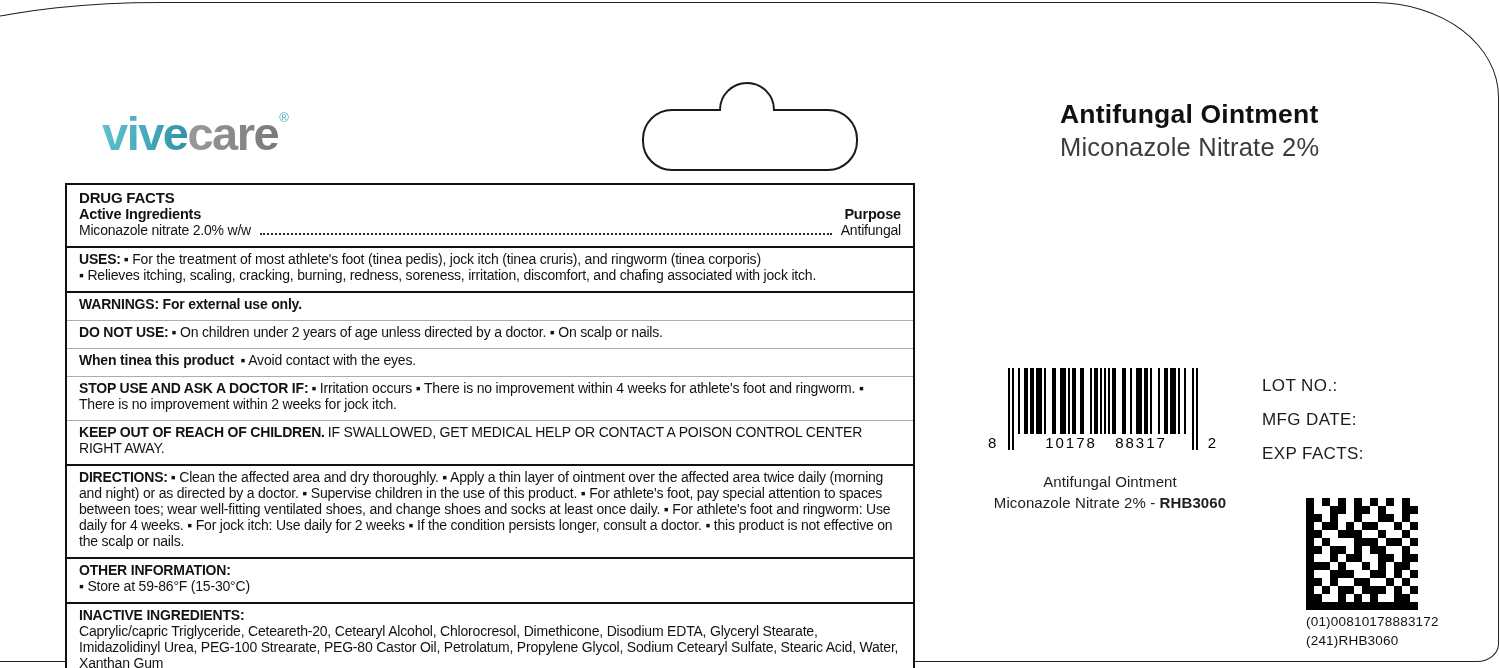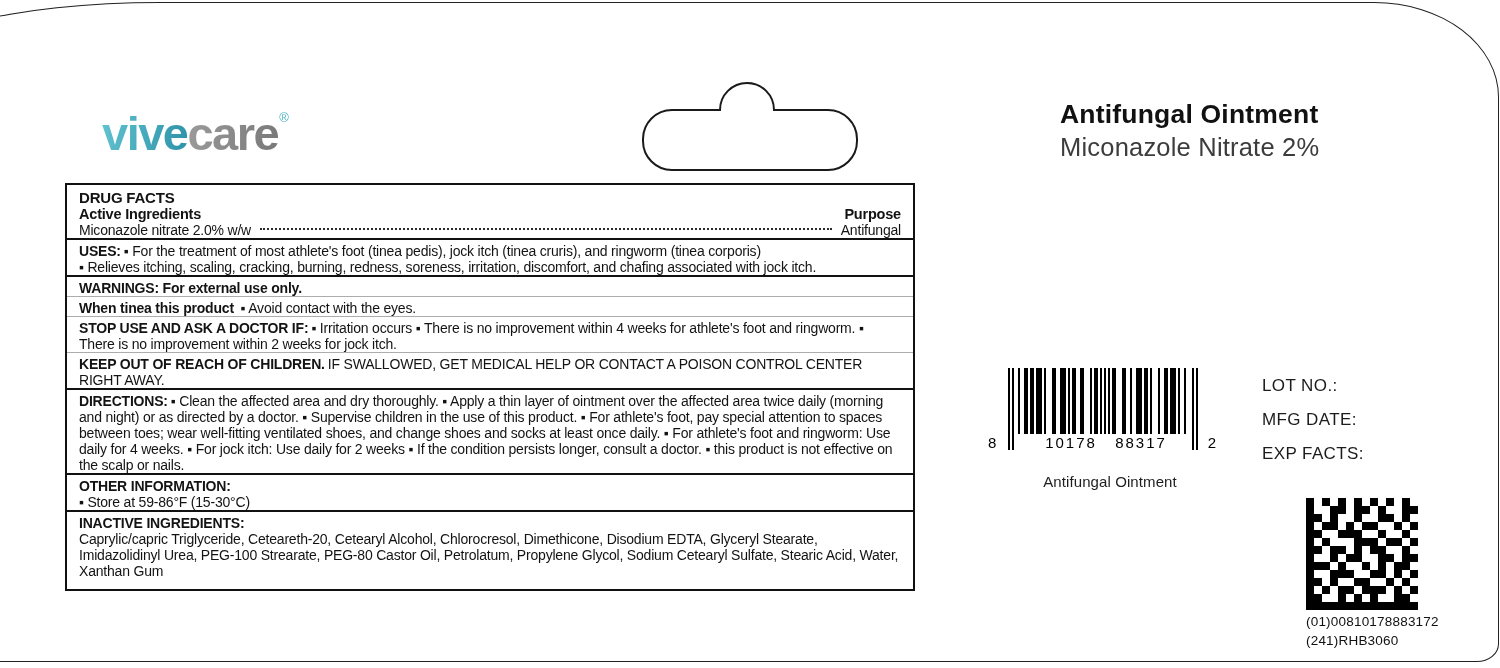"DRUG FACTS" .df-row { padding: 3px 12px 0 -> 3px 12px 8px }
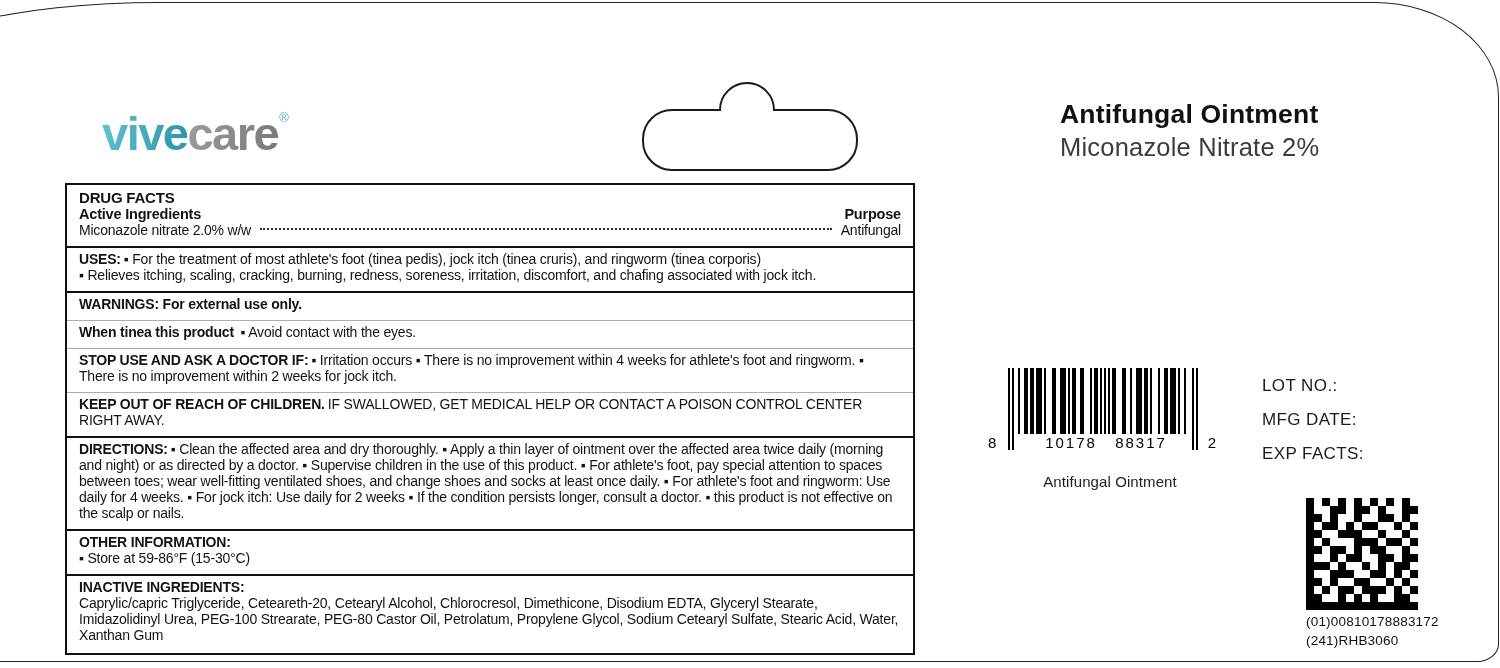"Miconazole nitrate 2.0% w/w" .df-dotrow { align-items: center -> flex-end }
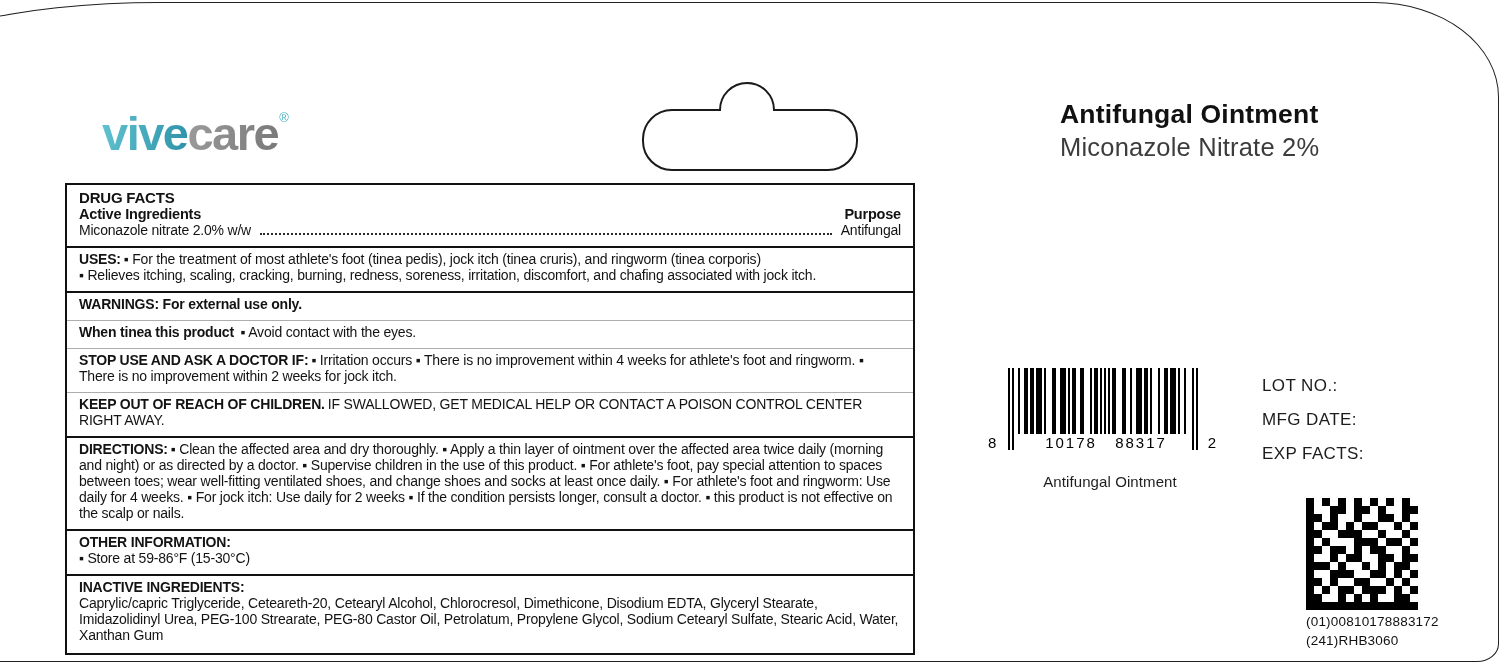"DO NOT USE: ▪ On" div.df-row { html: none -> <div> <p><b>DO NOT USE:</b><span>▪ On children under 2 years of age unless directed by a doctor. ▪ On scalp or nails.</span></p> </div> }
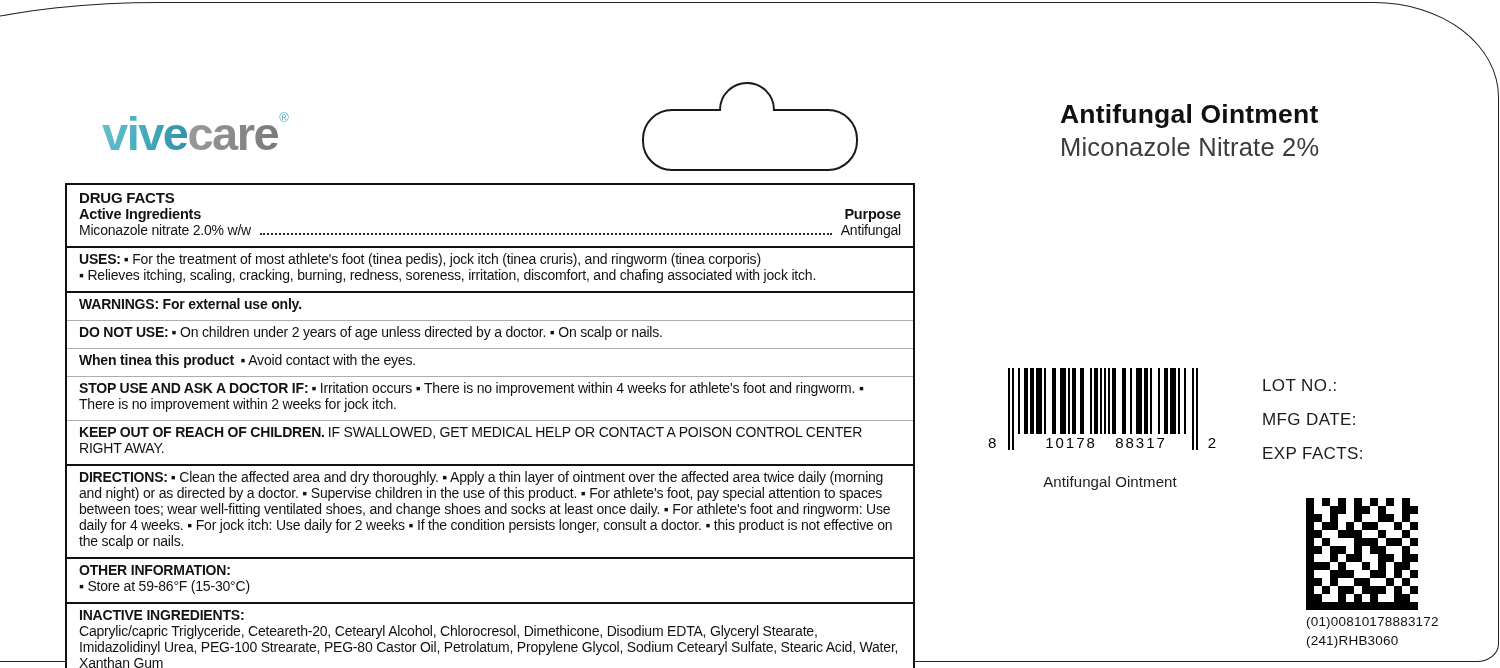"Miconazole Nitrate 2% - RHB3060" div { html: none -> <div> <span>Miconazole Nitrate 2% - </span><b>RHB3060</b> </div> }
